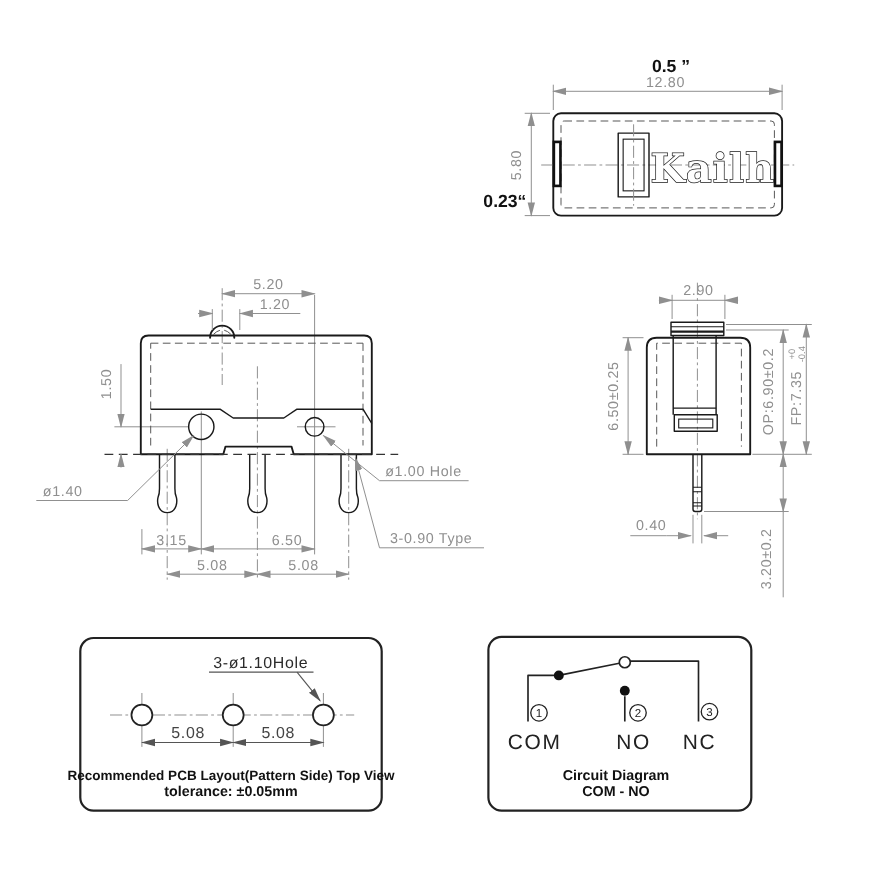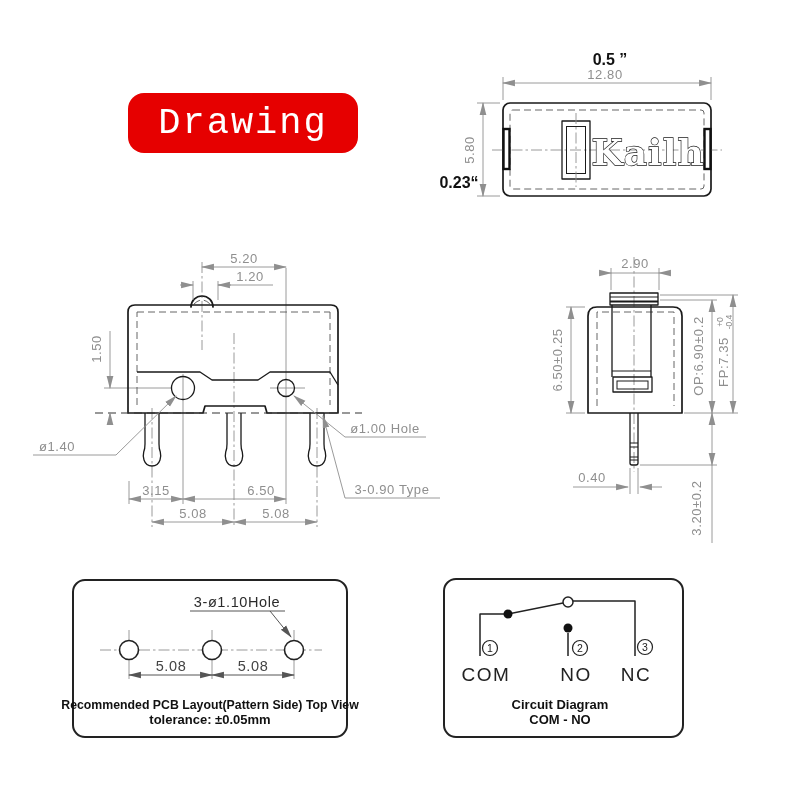"Drawing" div { html: <div> <span>Drawing</span> </div> -> none }
